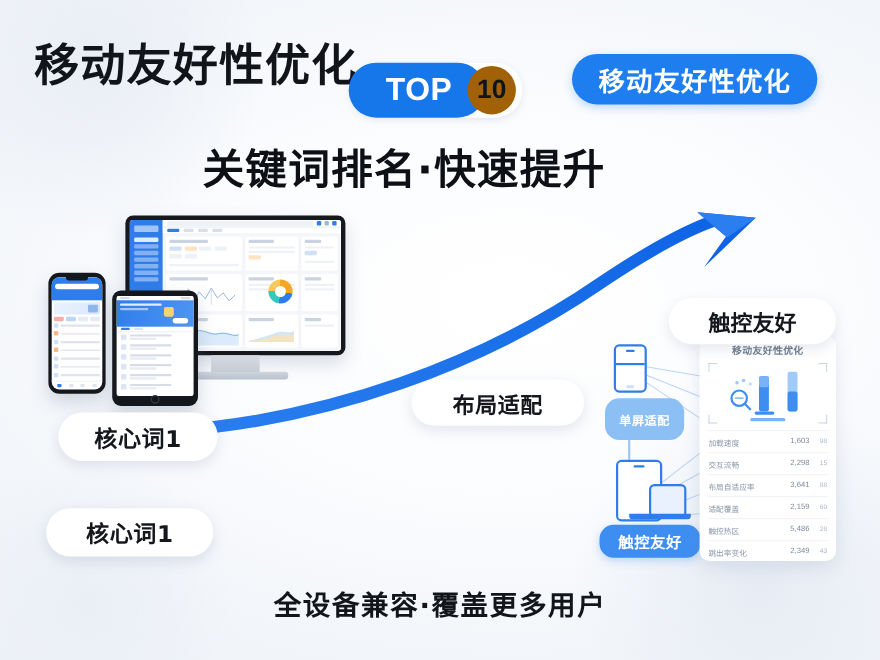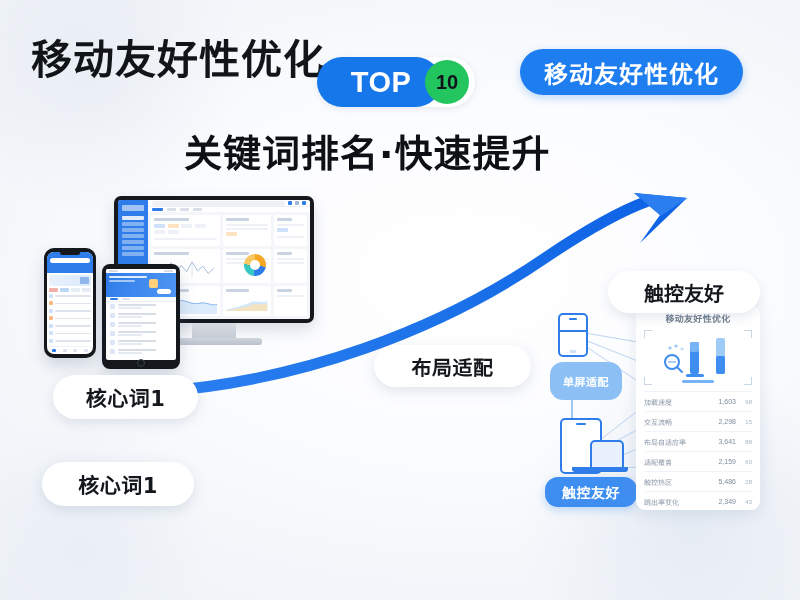"10" .top-badge .tb-num { background: #22c55e -> #a16207; font-size: 20px -> 24px }
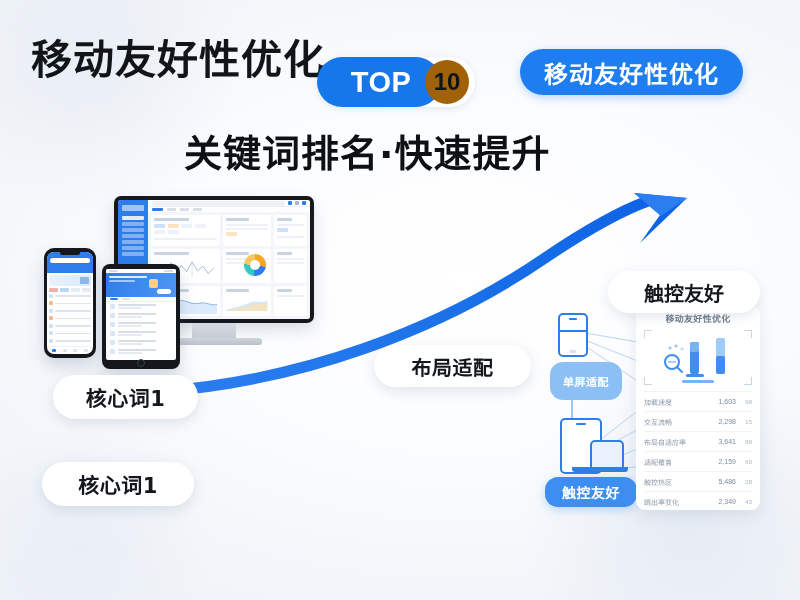"全设备兼容·覆盖更多用户" div.footer { html: none -> <div>全设备兼容·覆盖更多用户</div> }
